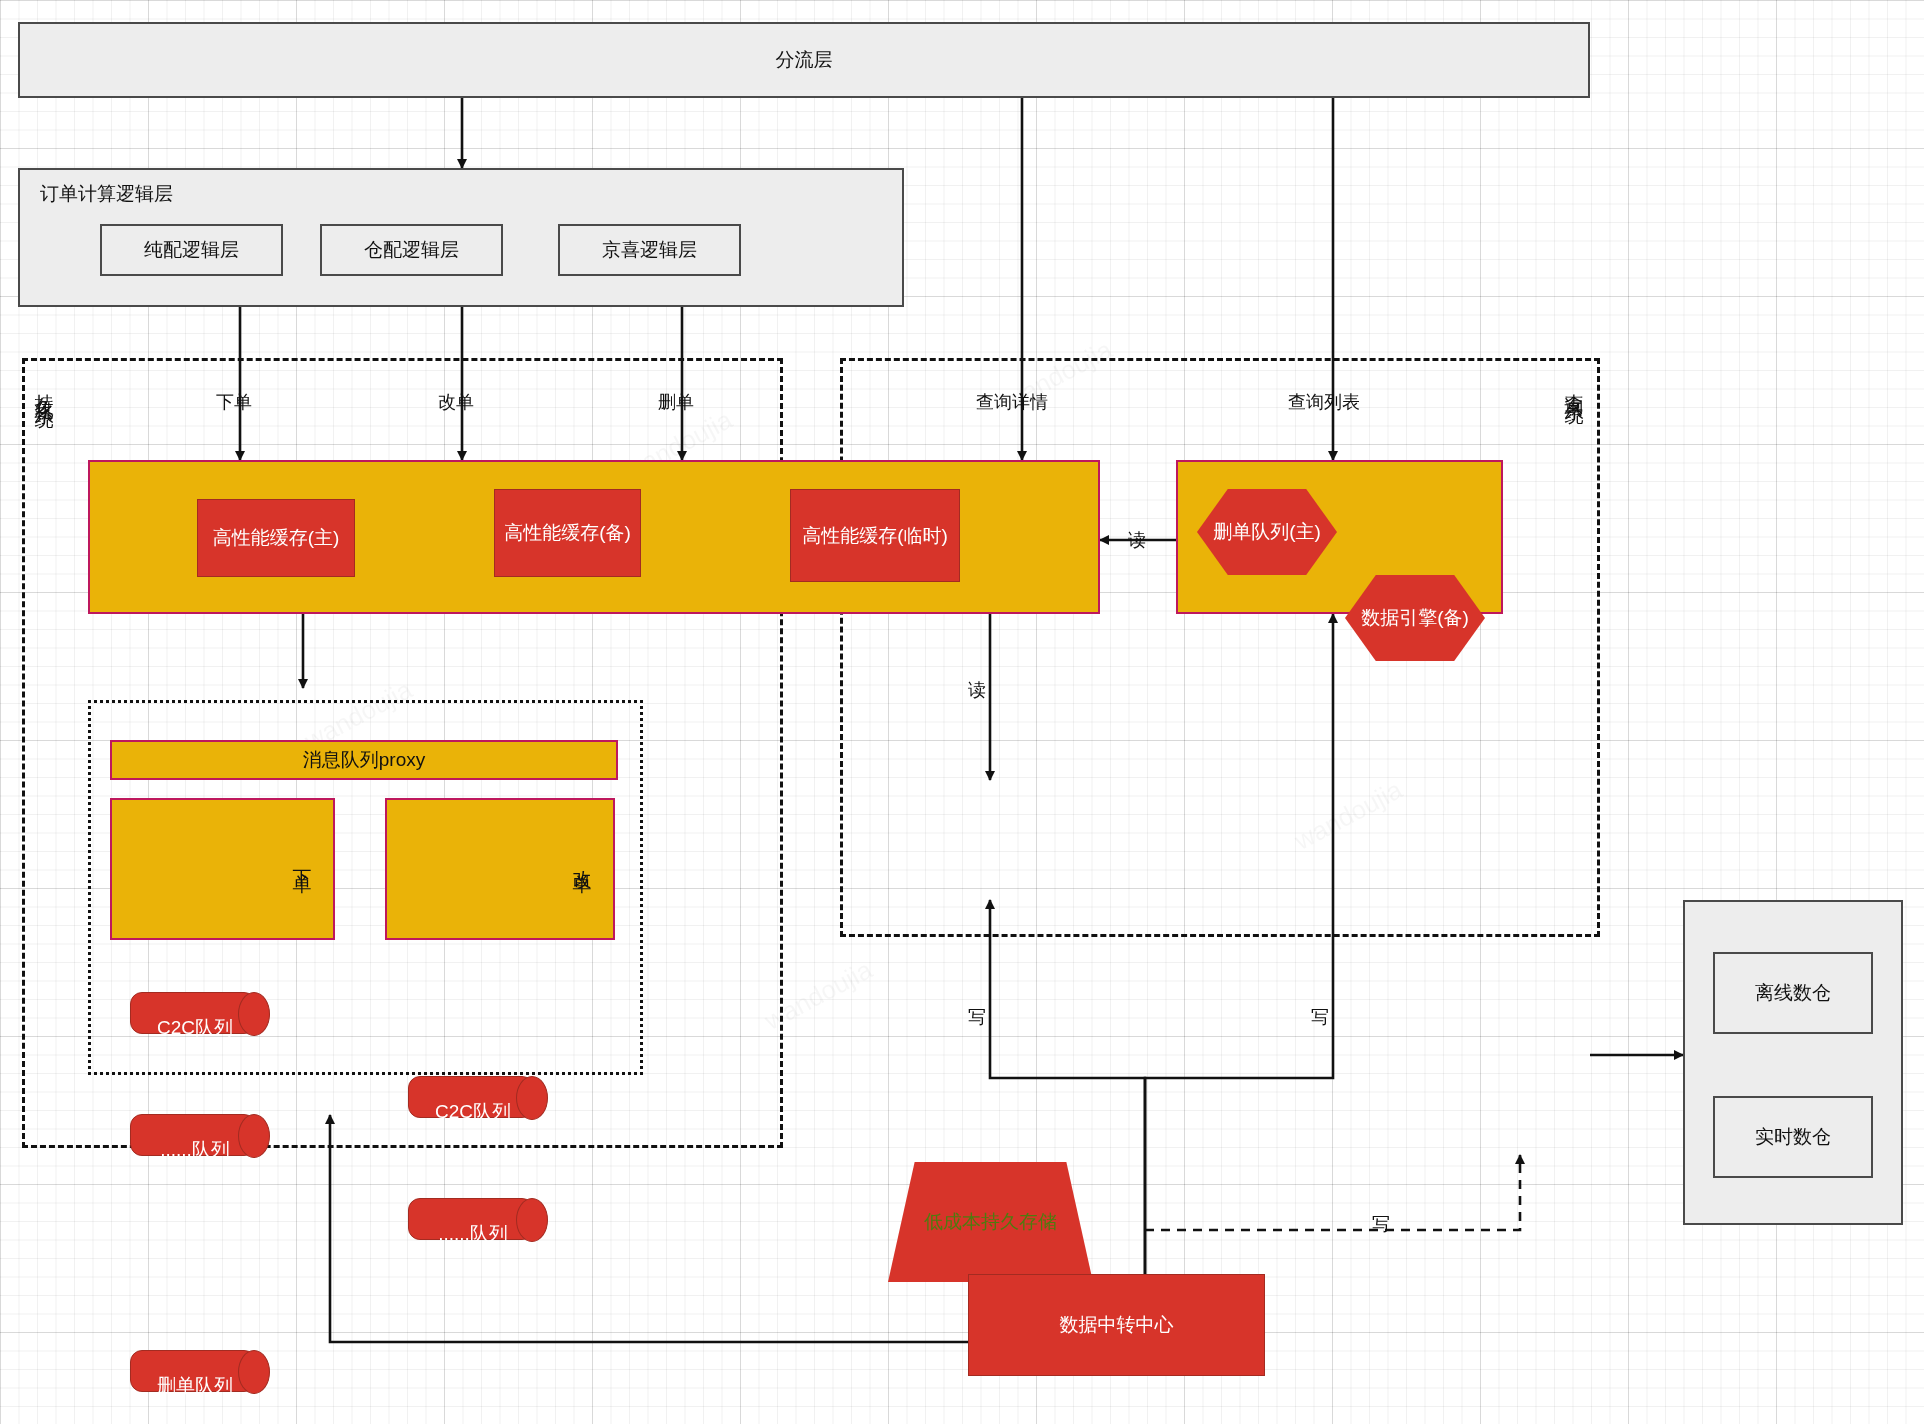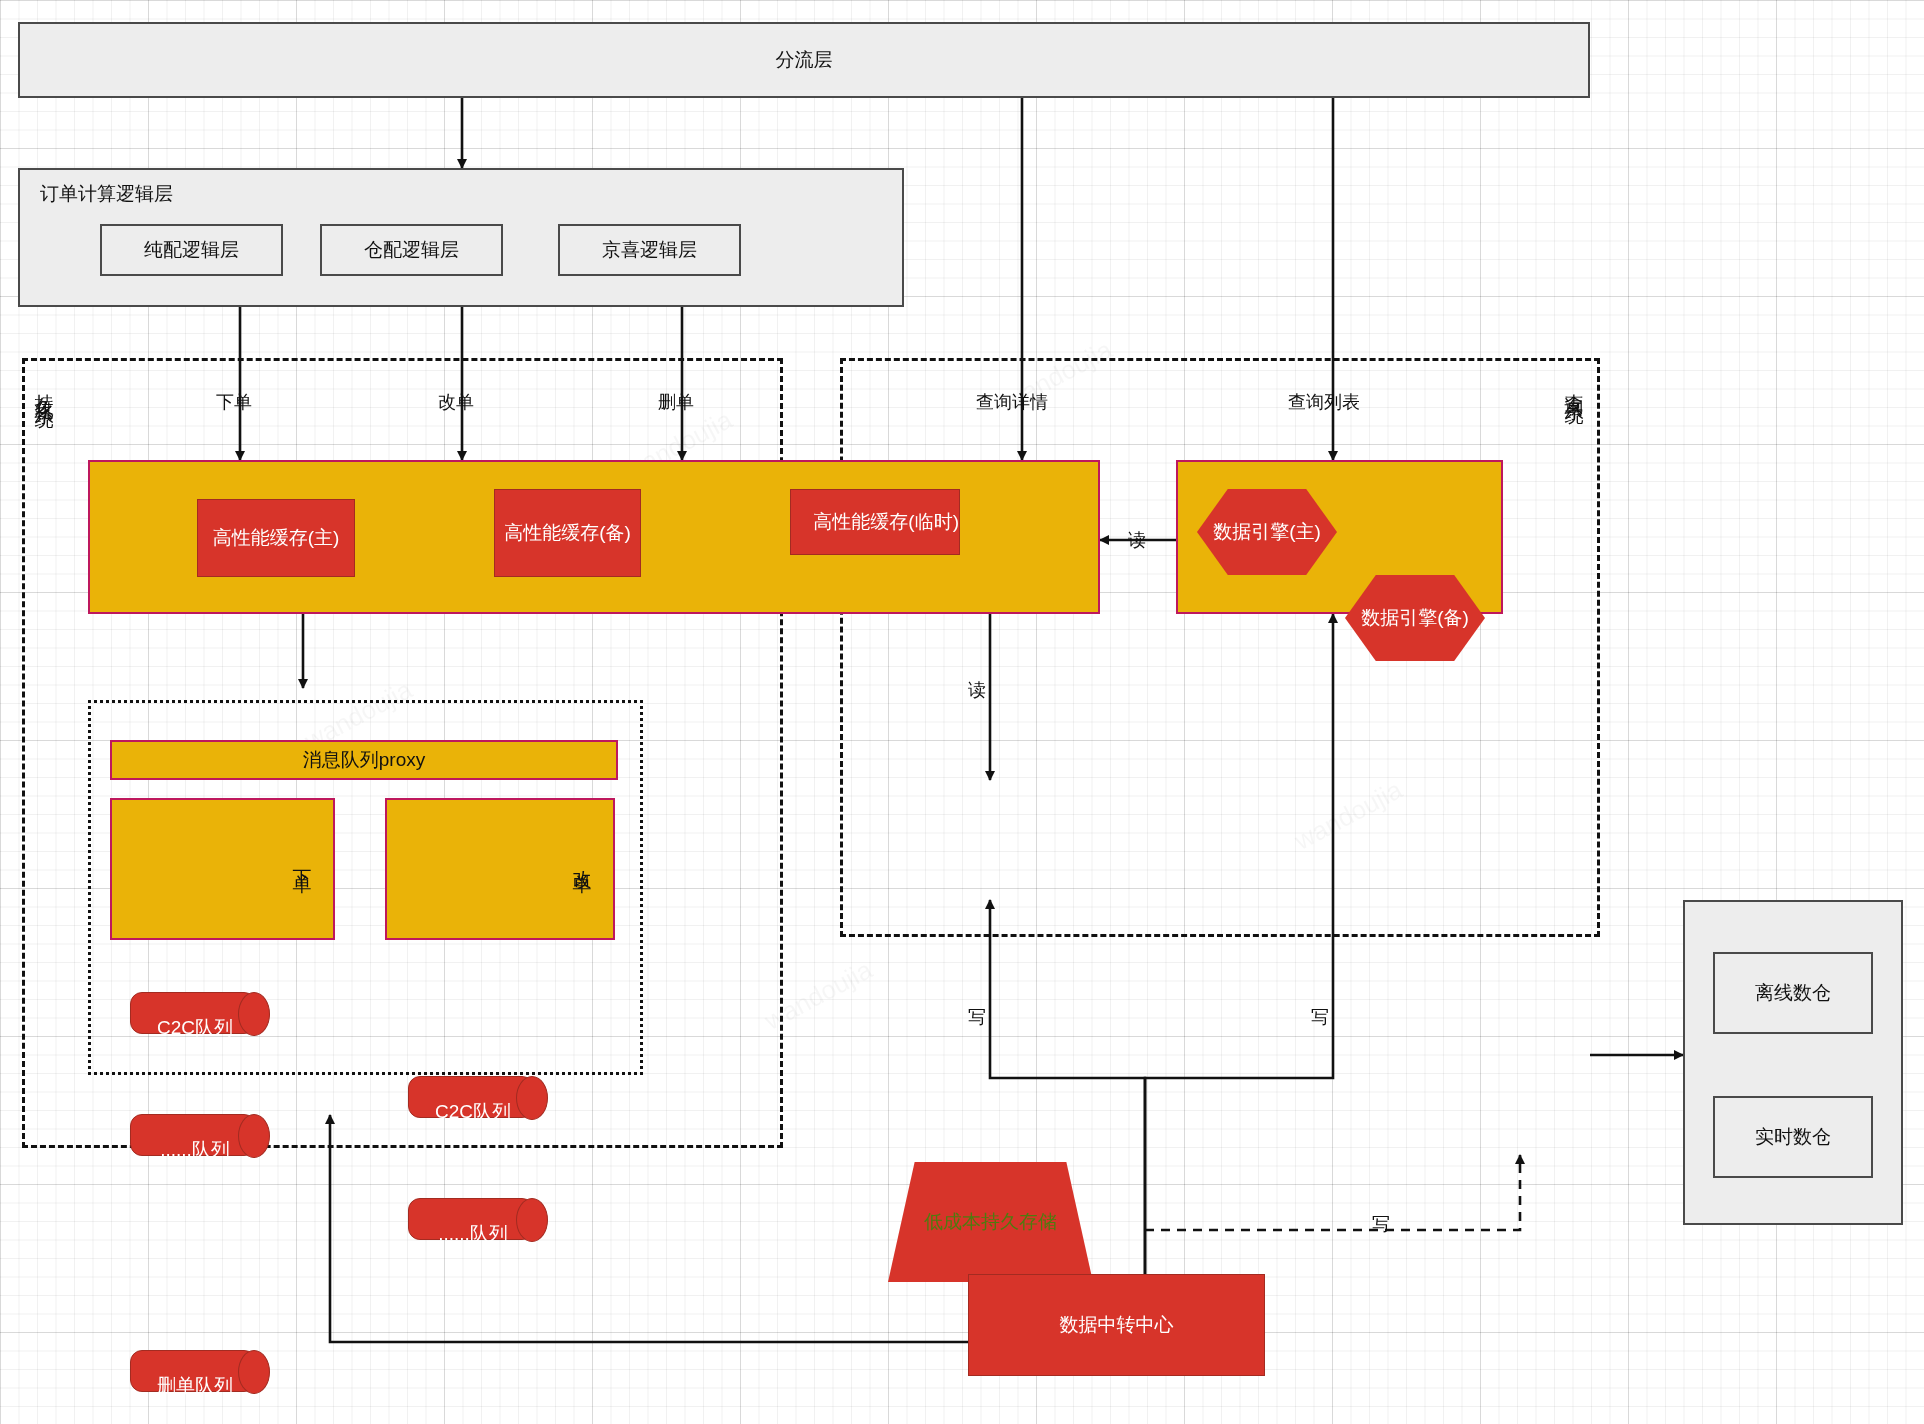"高性能缓存(临时)" div.abs { height: 66px -> 93px; justify-content: flex-end -> none }
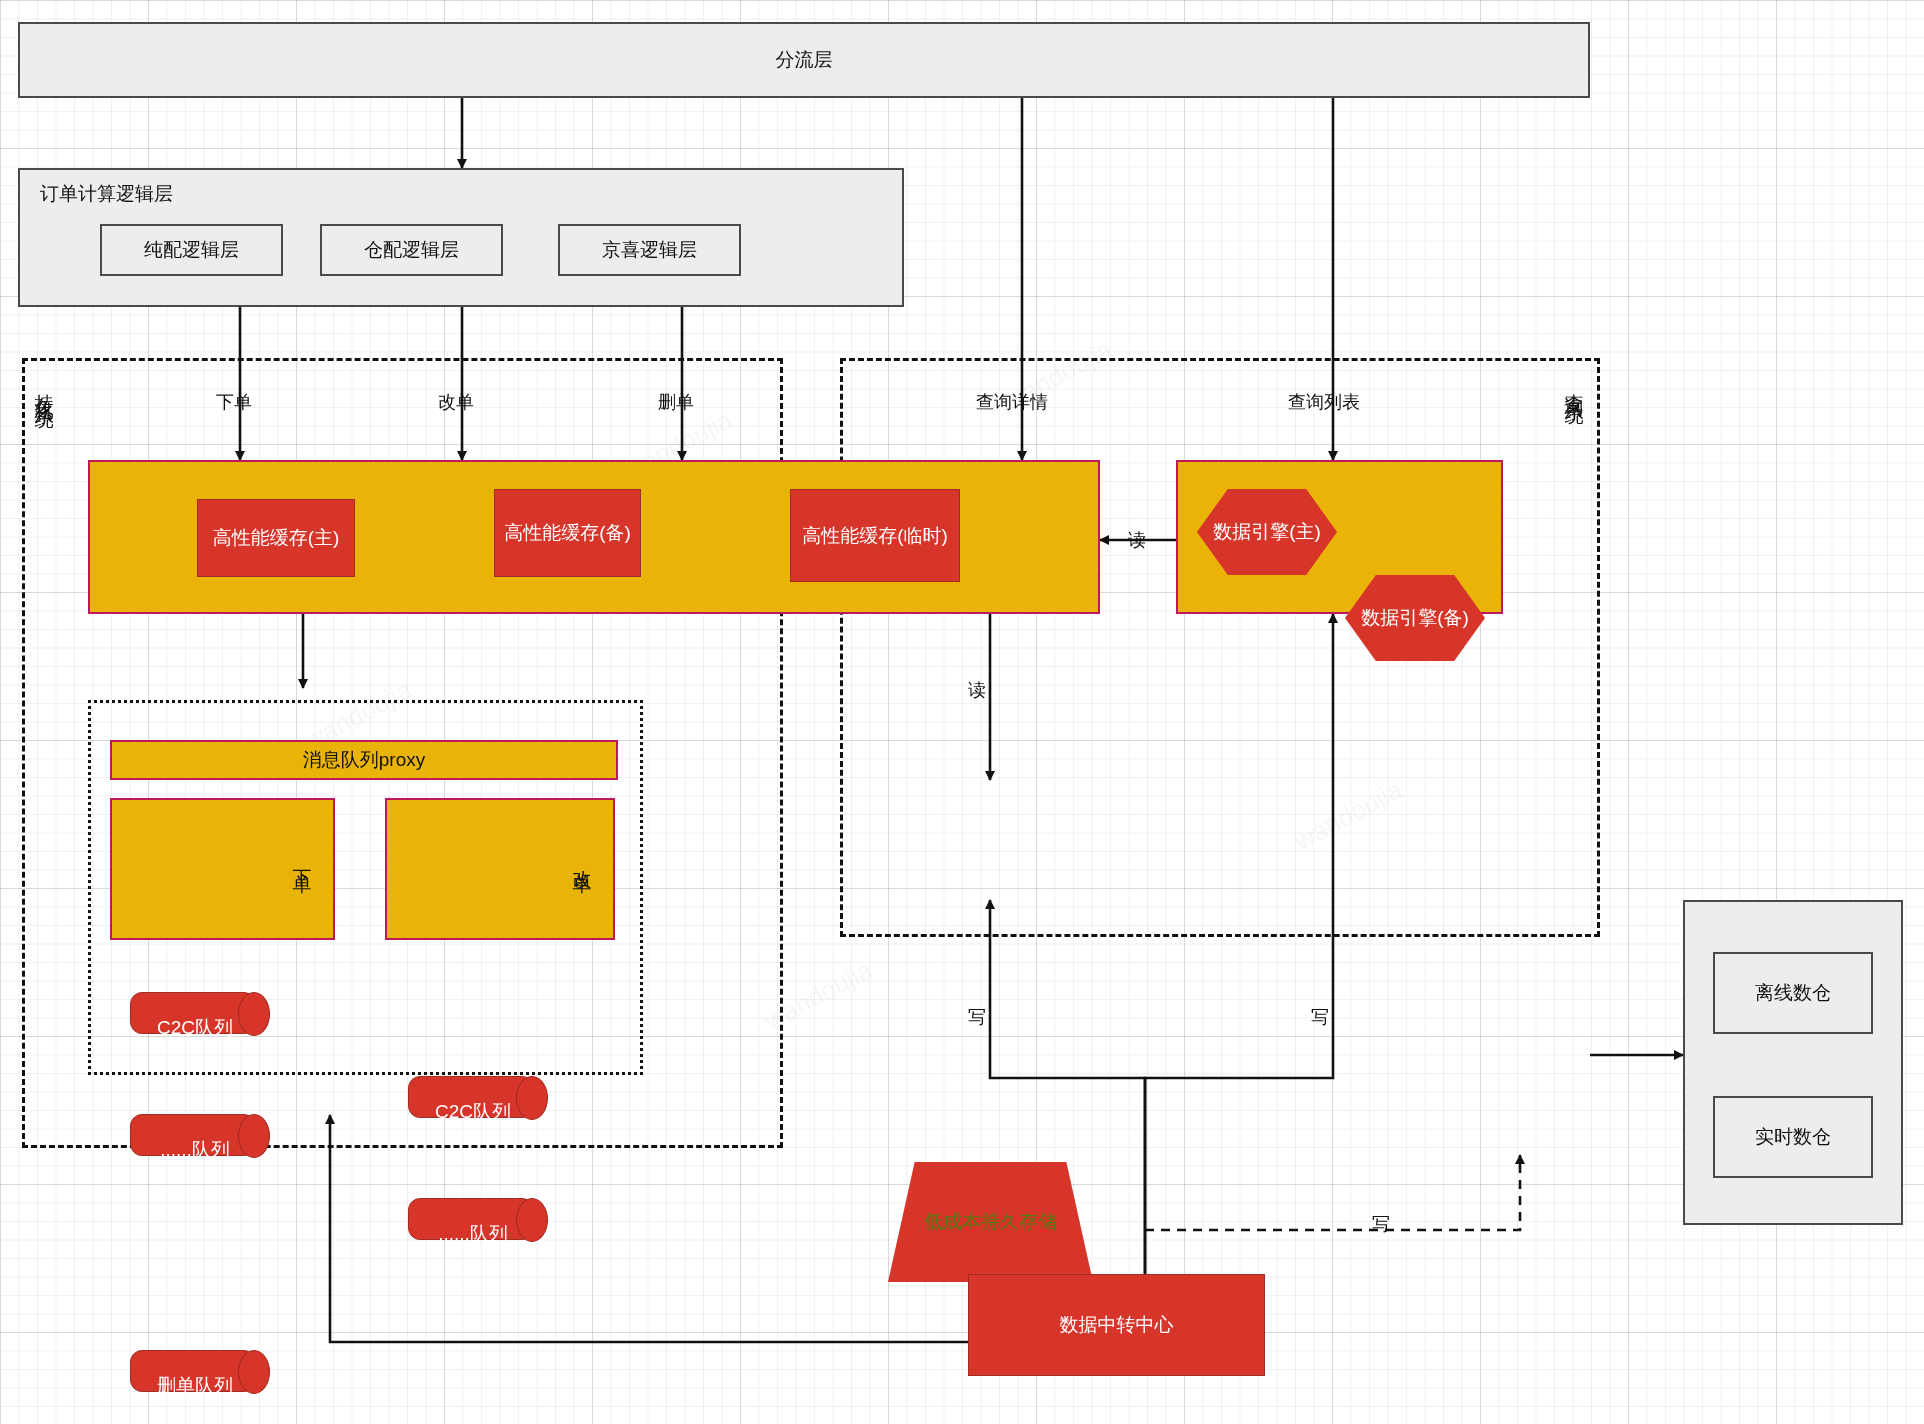"数据引擎(主)" div.hextxt { text: 数据引擎 -> 删单队列 }
